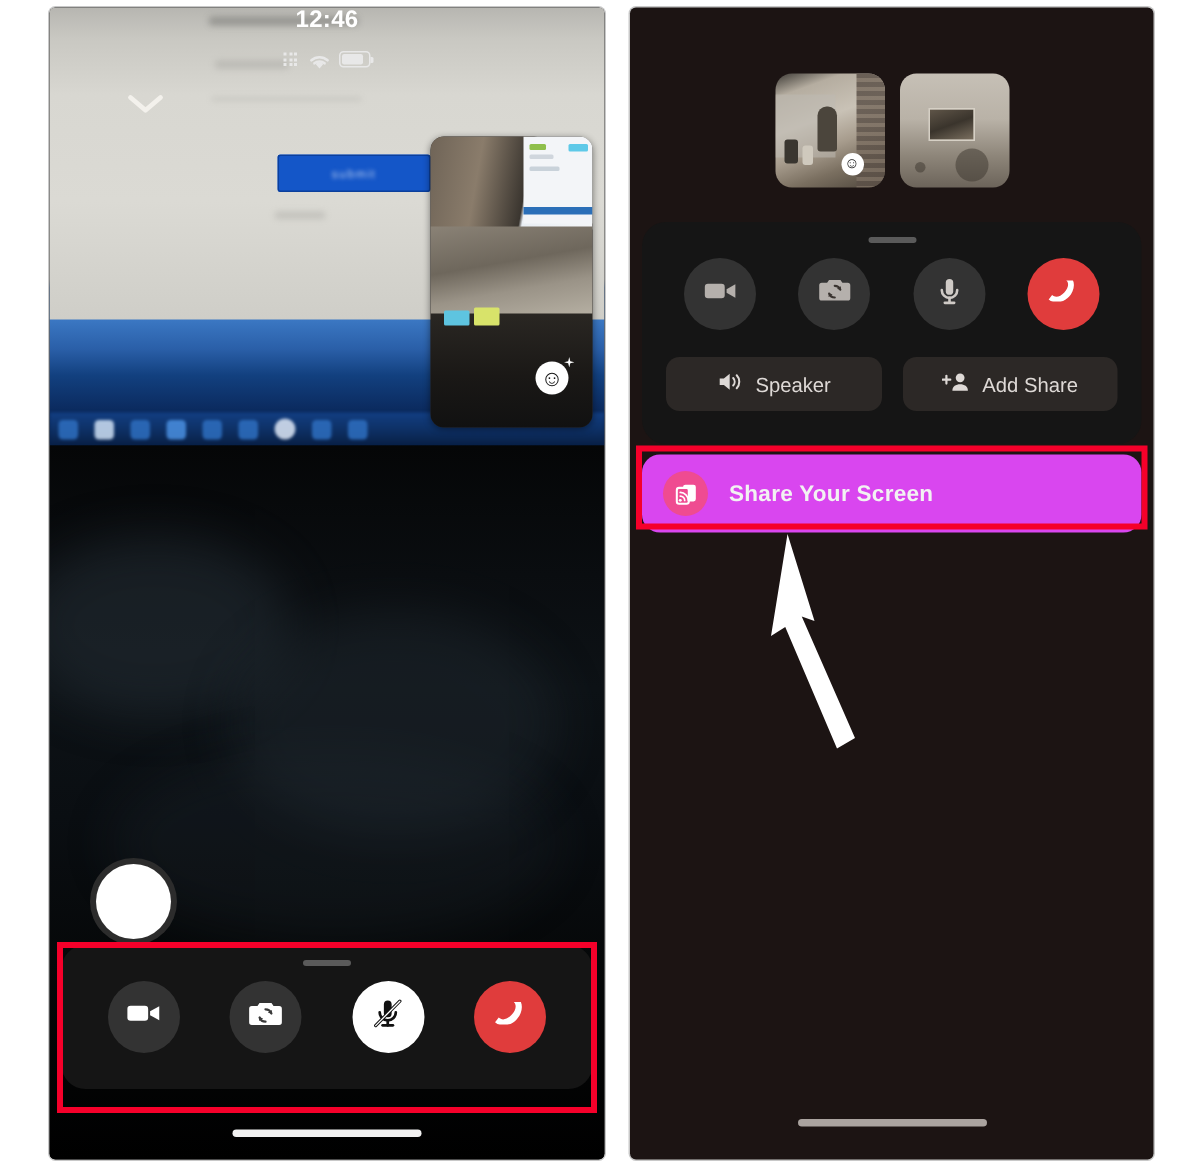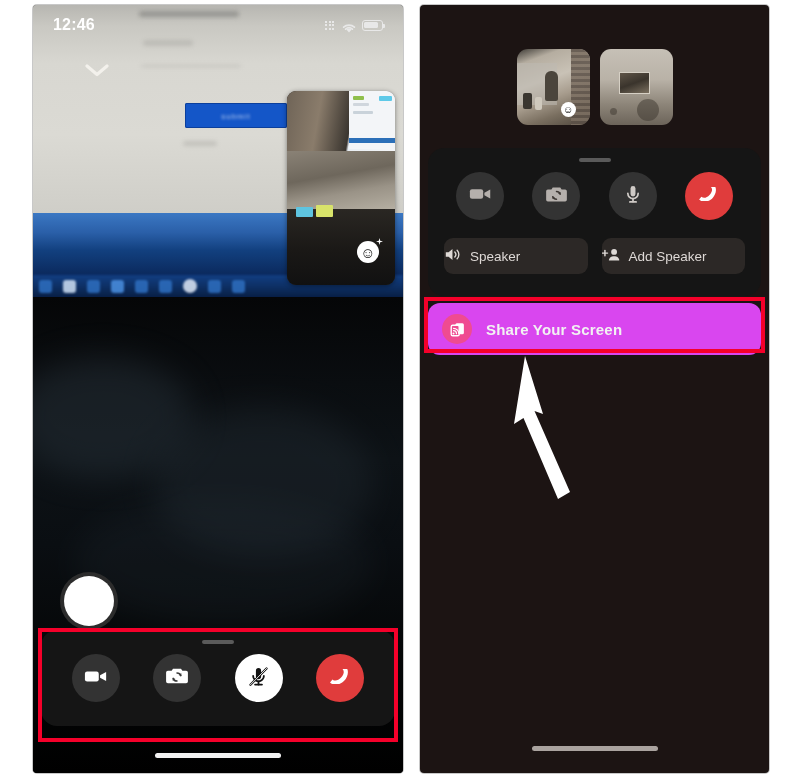"12:46" .statusbar { flex-direction: none -> column }
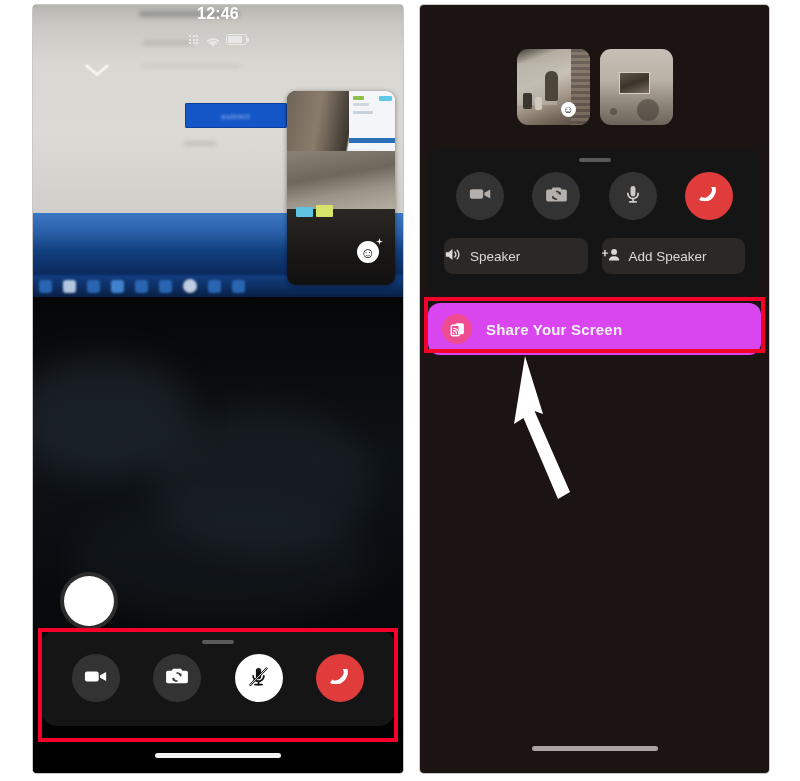"Speaker" .pill { justify-content: flex-start -> center }
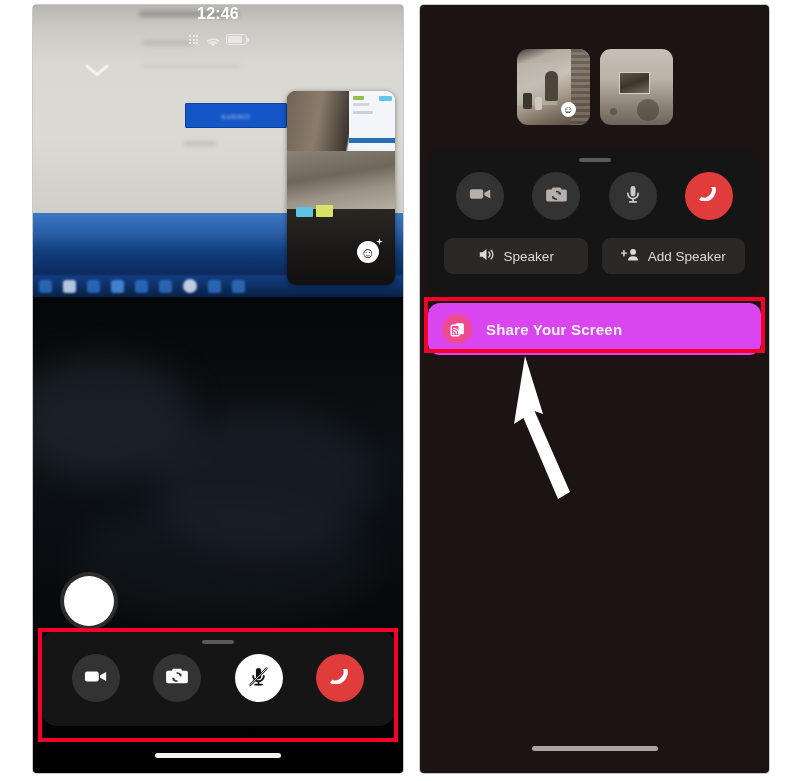"Add Speaker" span { text: Speaker -> Share }
